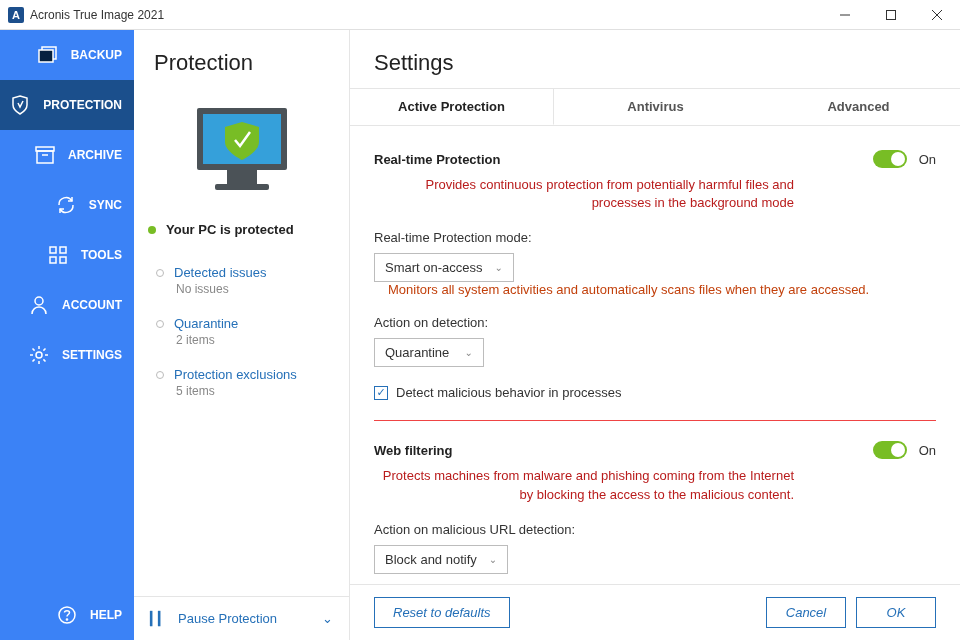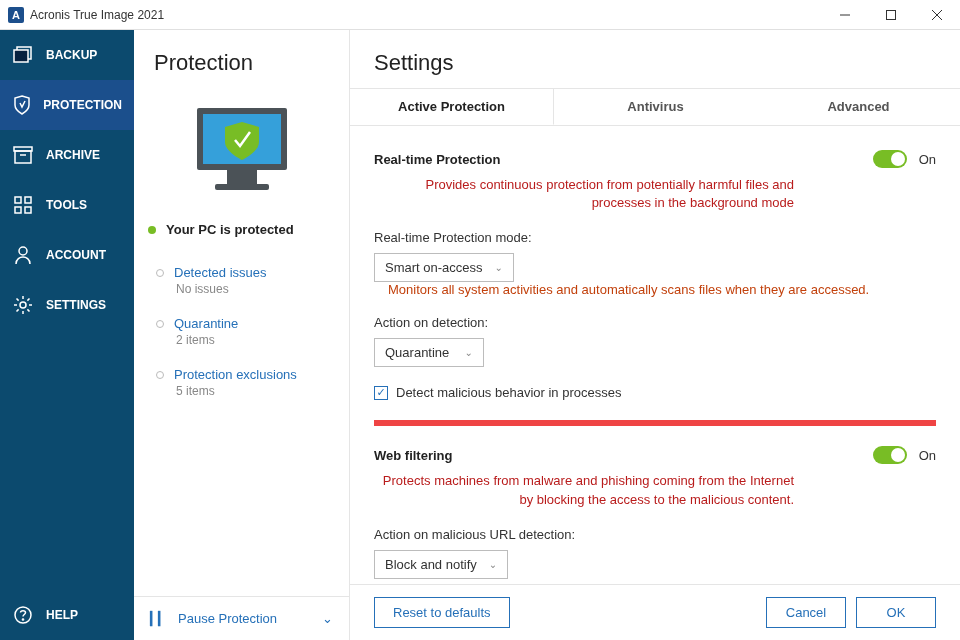"BACKUP" .sidebar { align-items: none -> flex-end; background: #0c4a6e -> #3b82f6 }
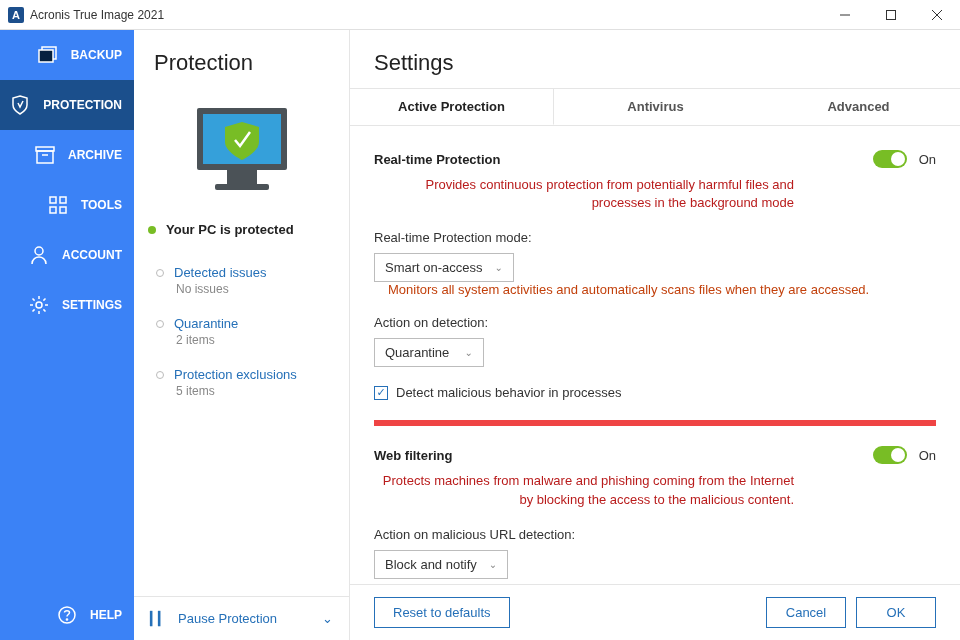"Real-time Protection" .section { border-bottom: 6px solid #ef4444 -> 1px solid #ef4444 }
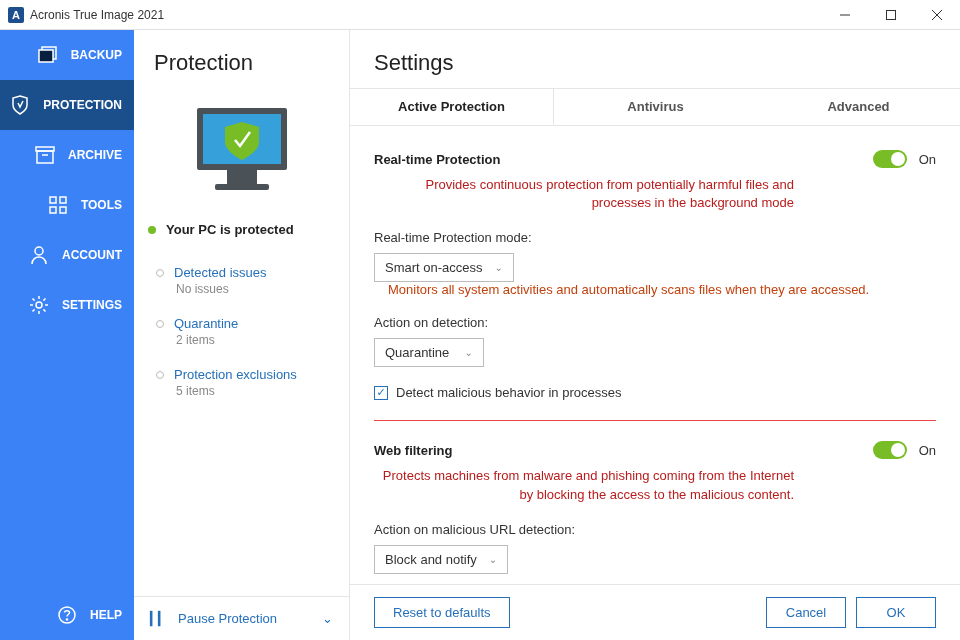"SYNC" div.sidebar-item { html: none -> <div> <span> <svg> <path></path> <path></path> </svg> </span> <span>SYNC</span> </div> }
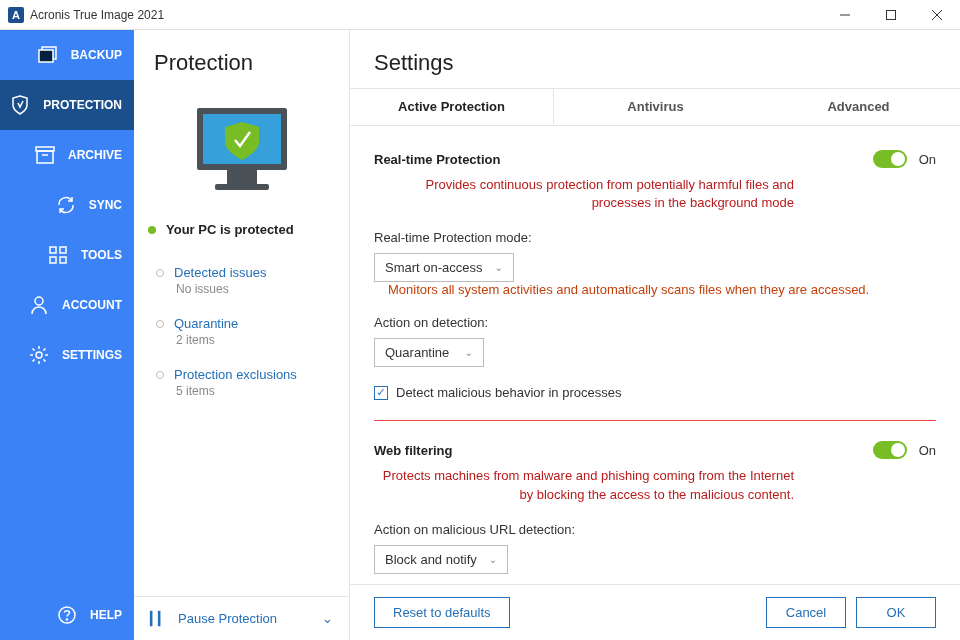"Reset to defaults" .btn { font-style: none -> italic }
